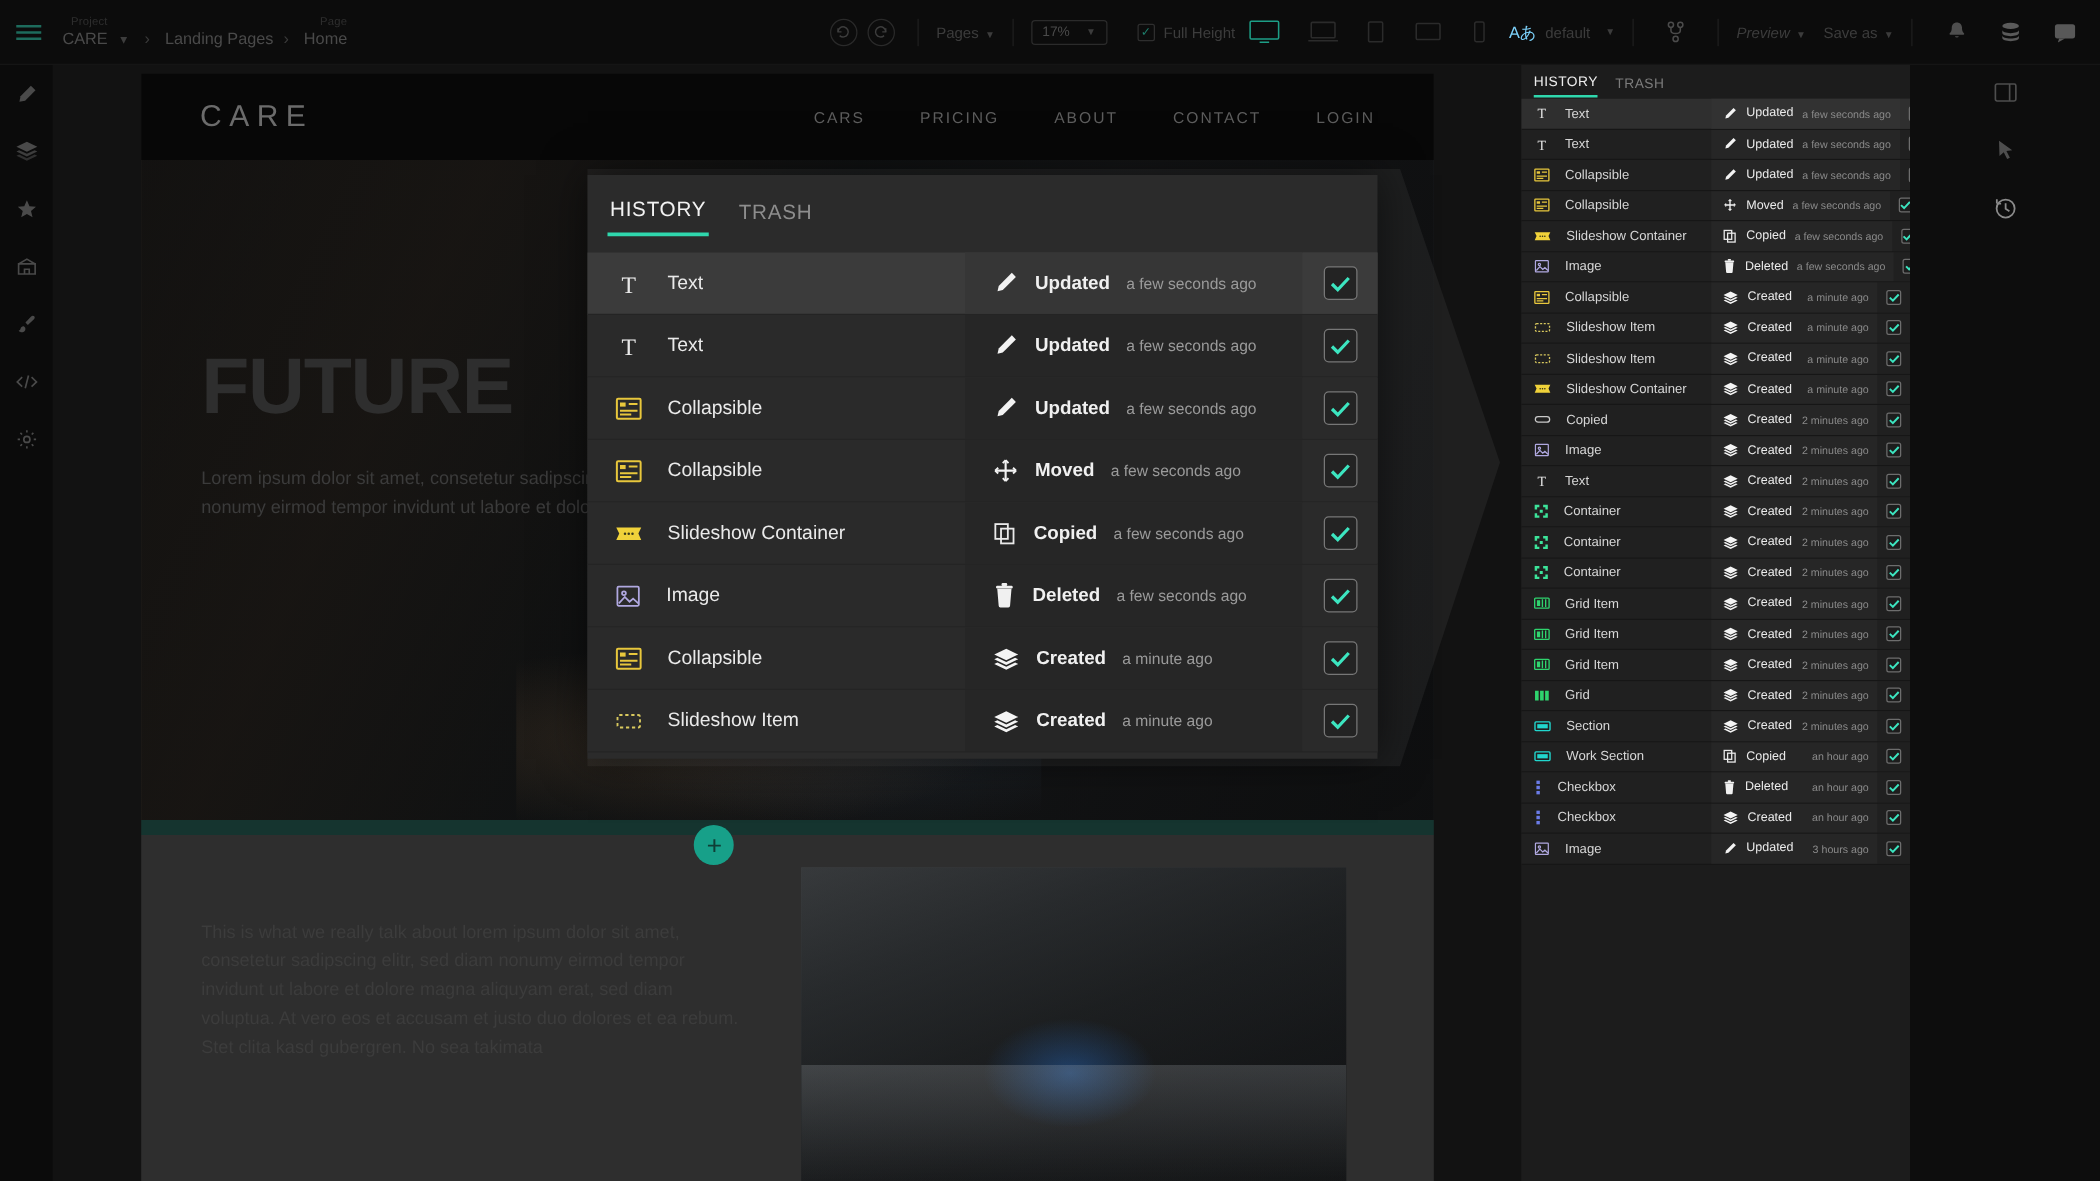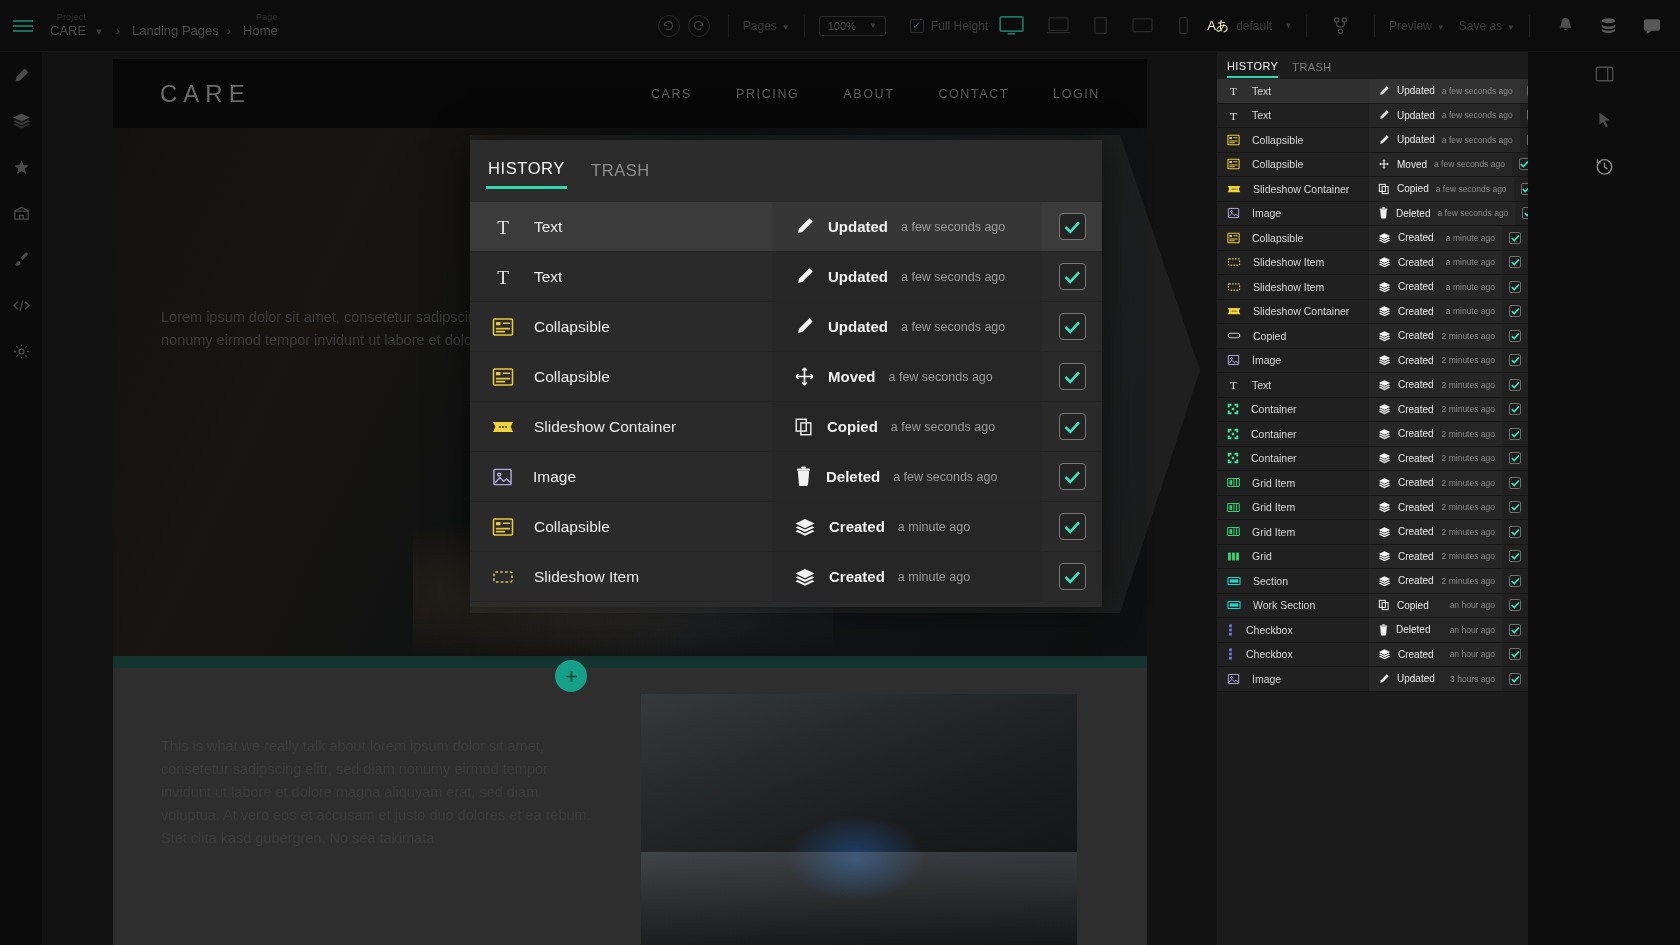"100%" span { text: 100% -> 17% }
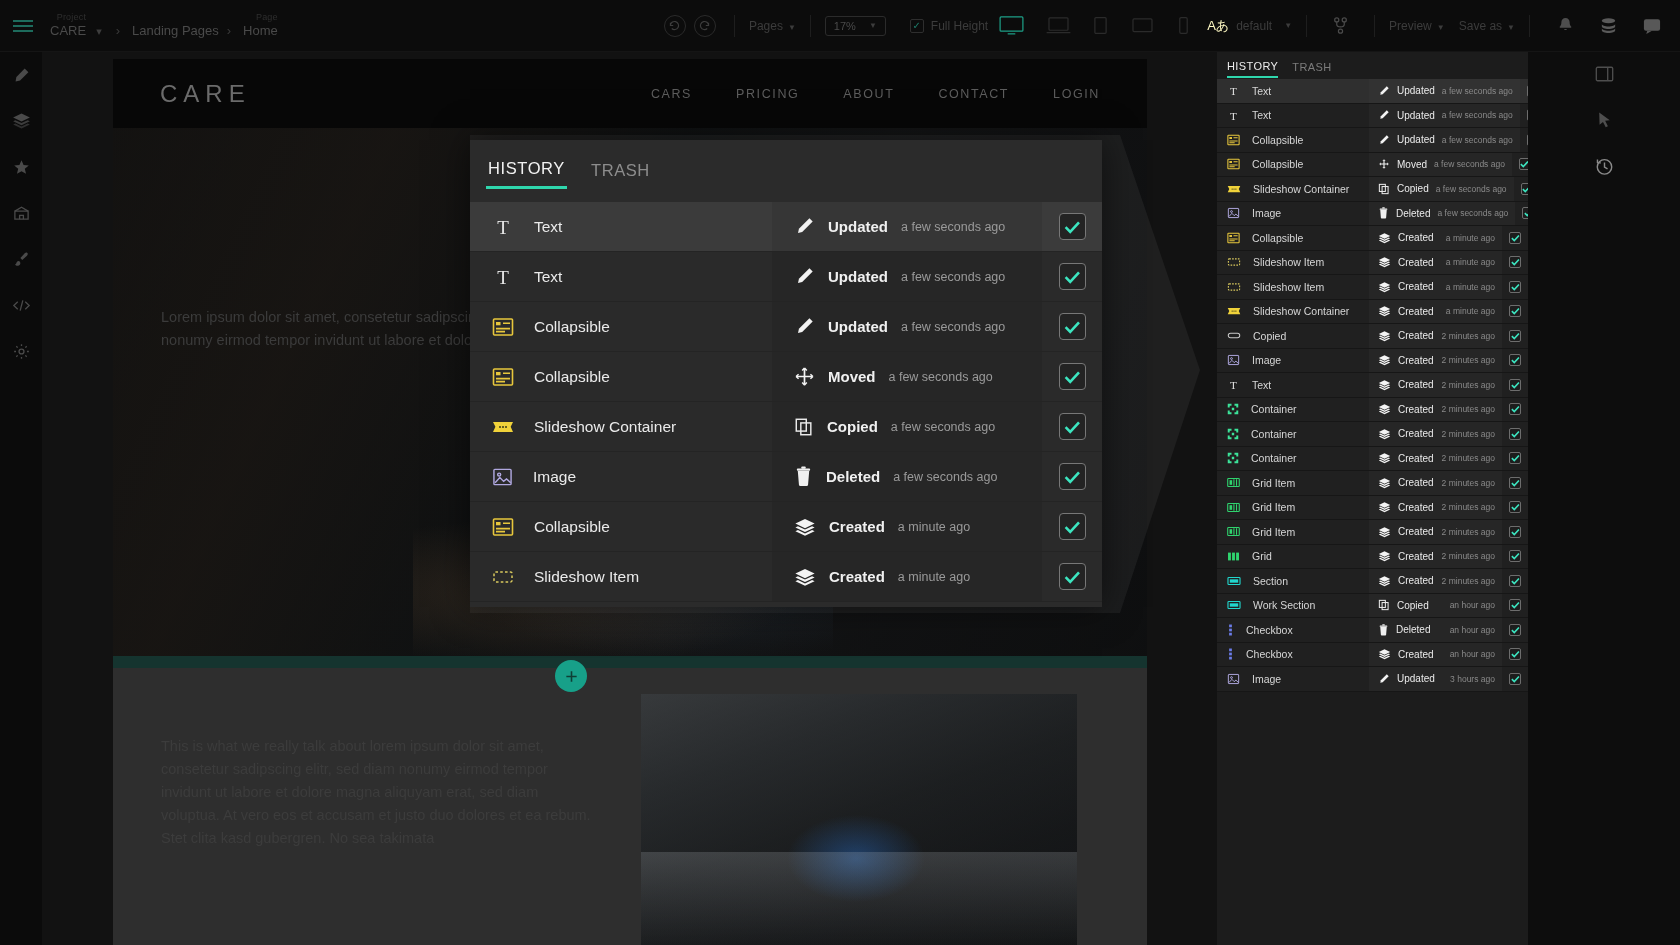"Aあ" .lang-gl { color: #fef9c3 -> #7dd3fc }
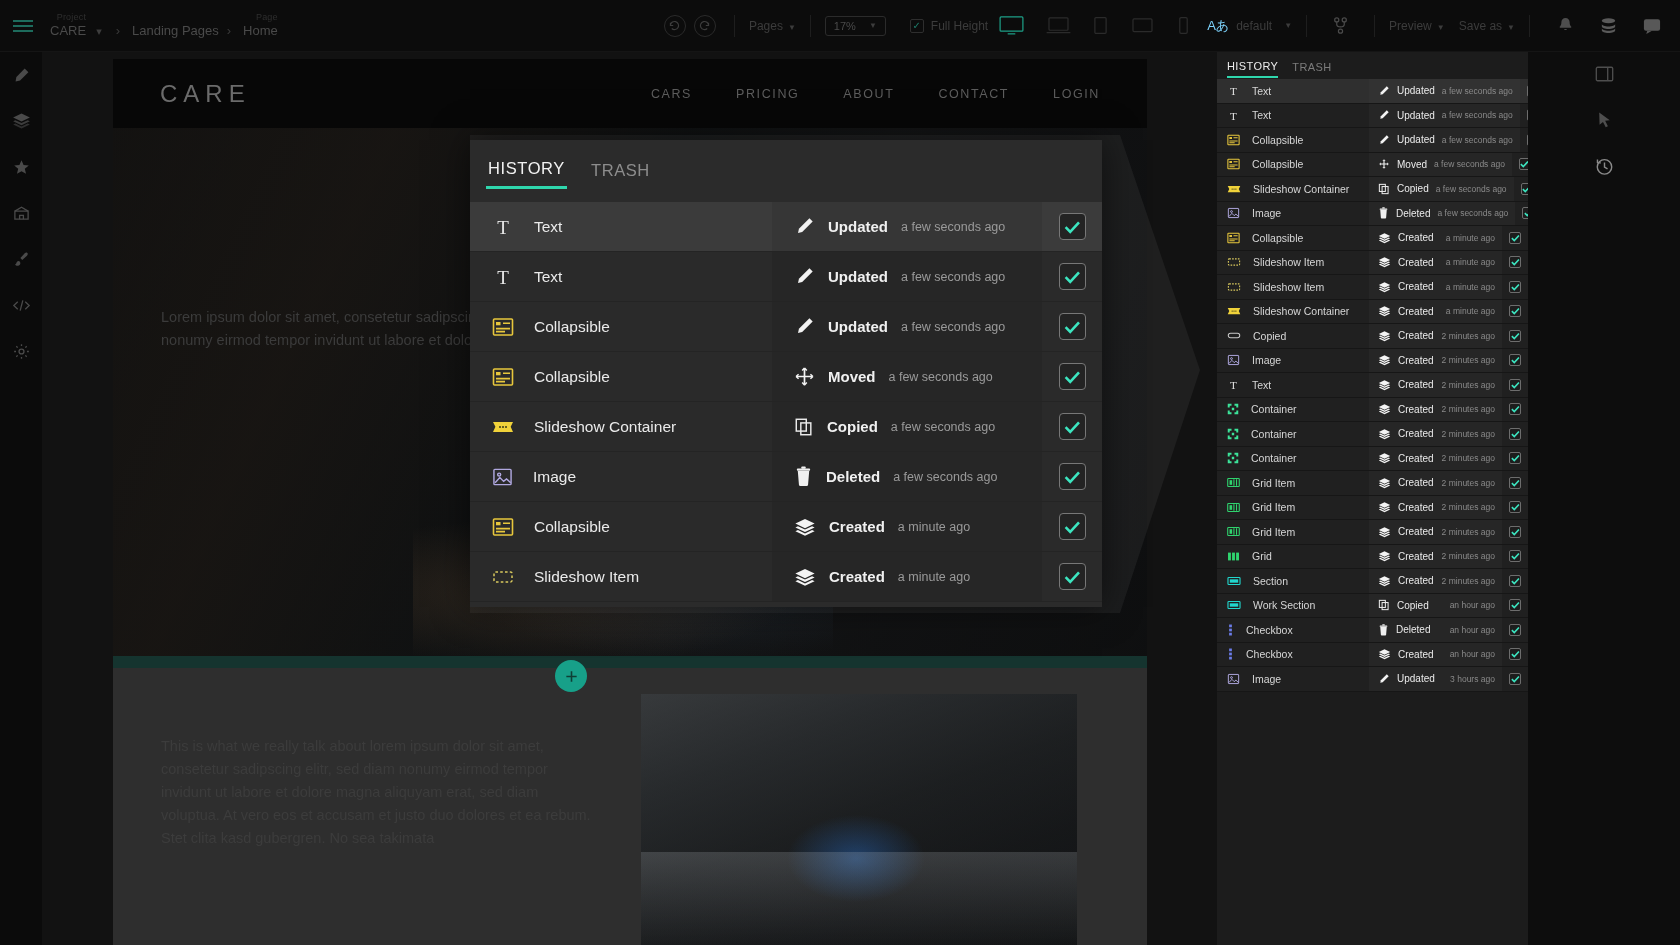"Preview ▼" div.tb-text { font-style: none -> italic }
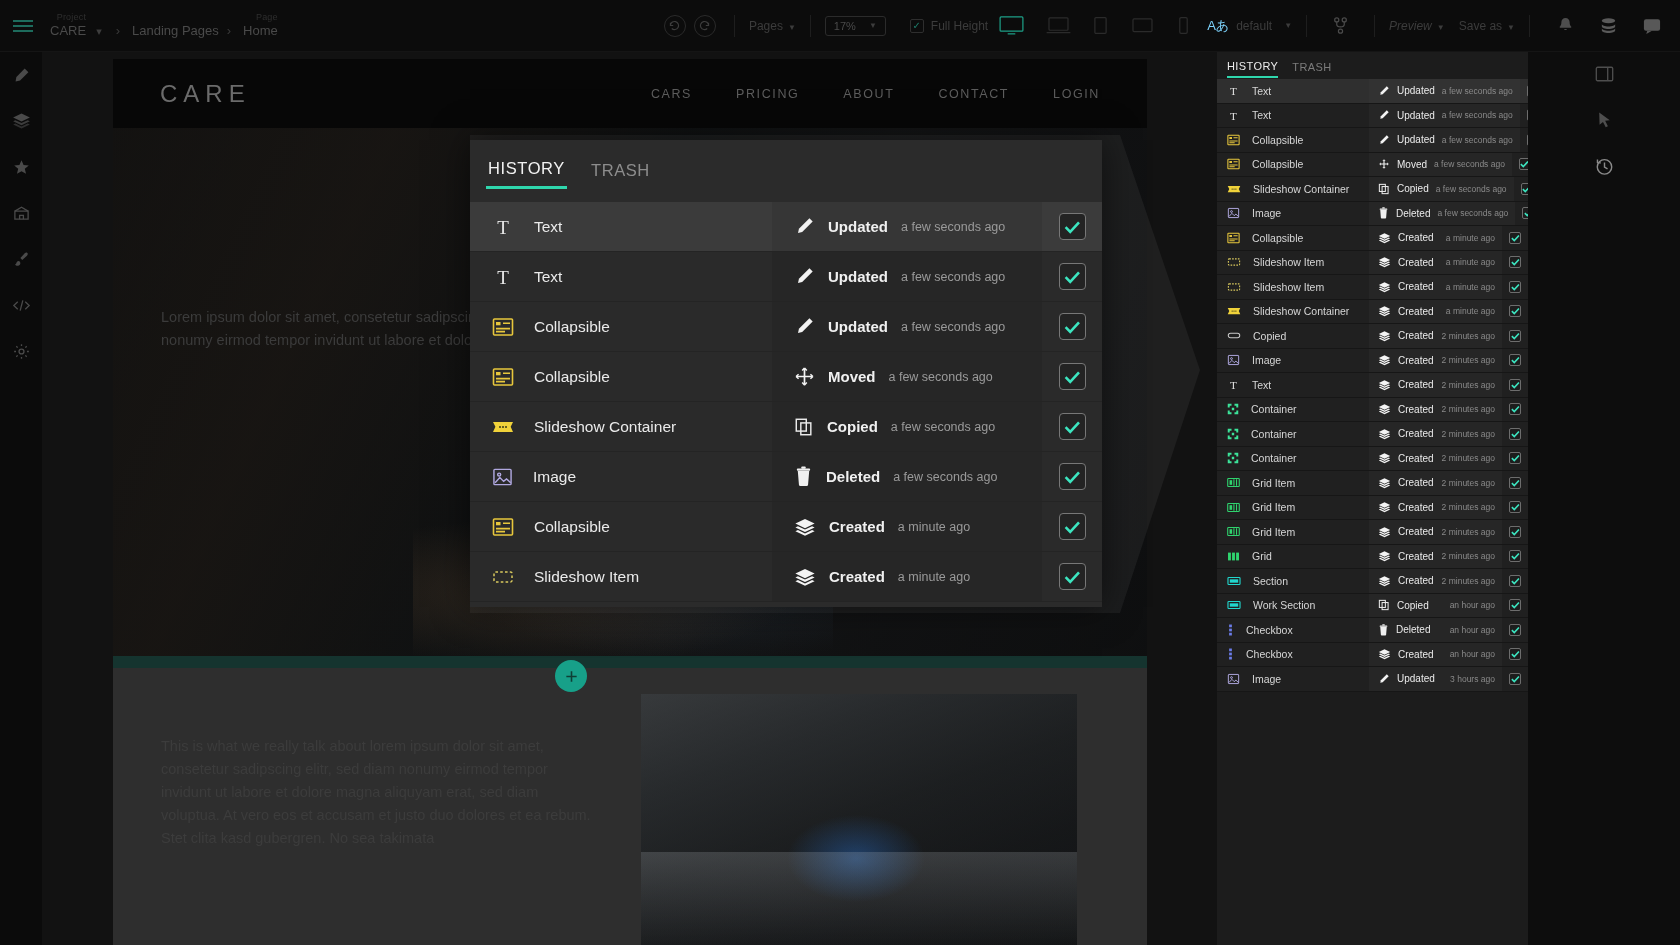"FUTURE" span { html: none -> <span>FUTURE</span> }
